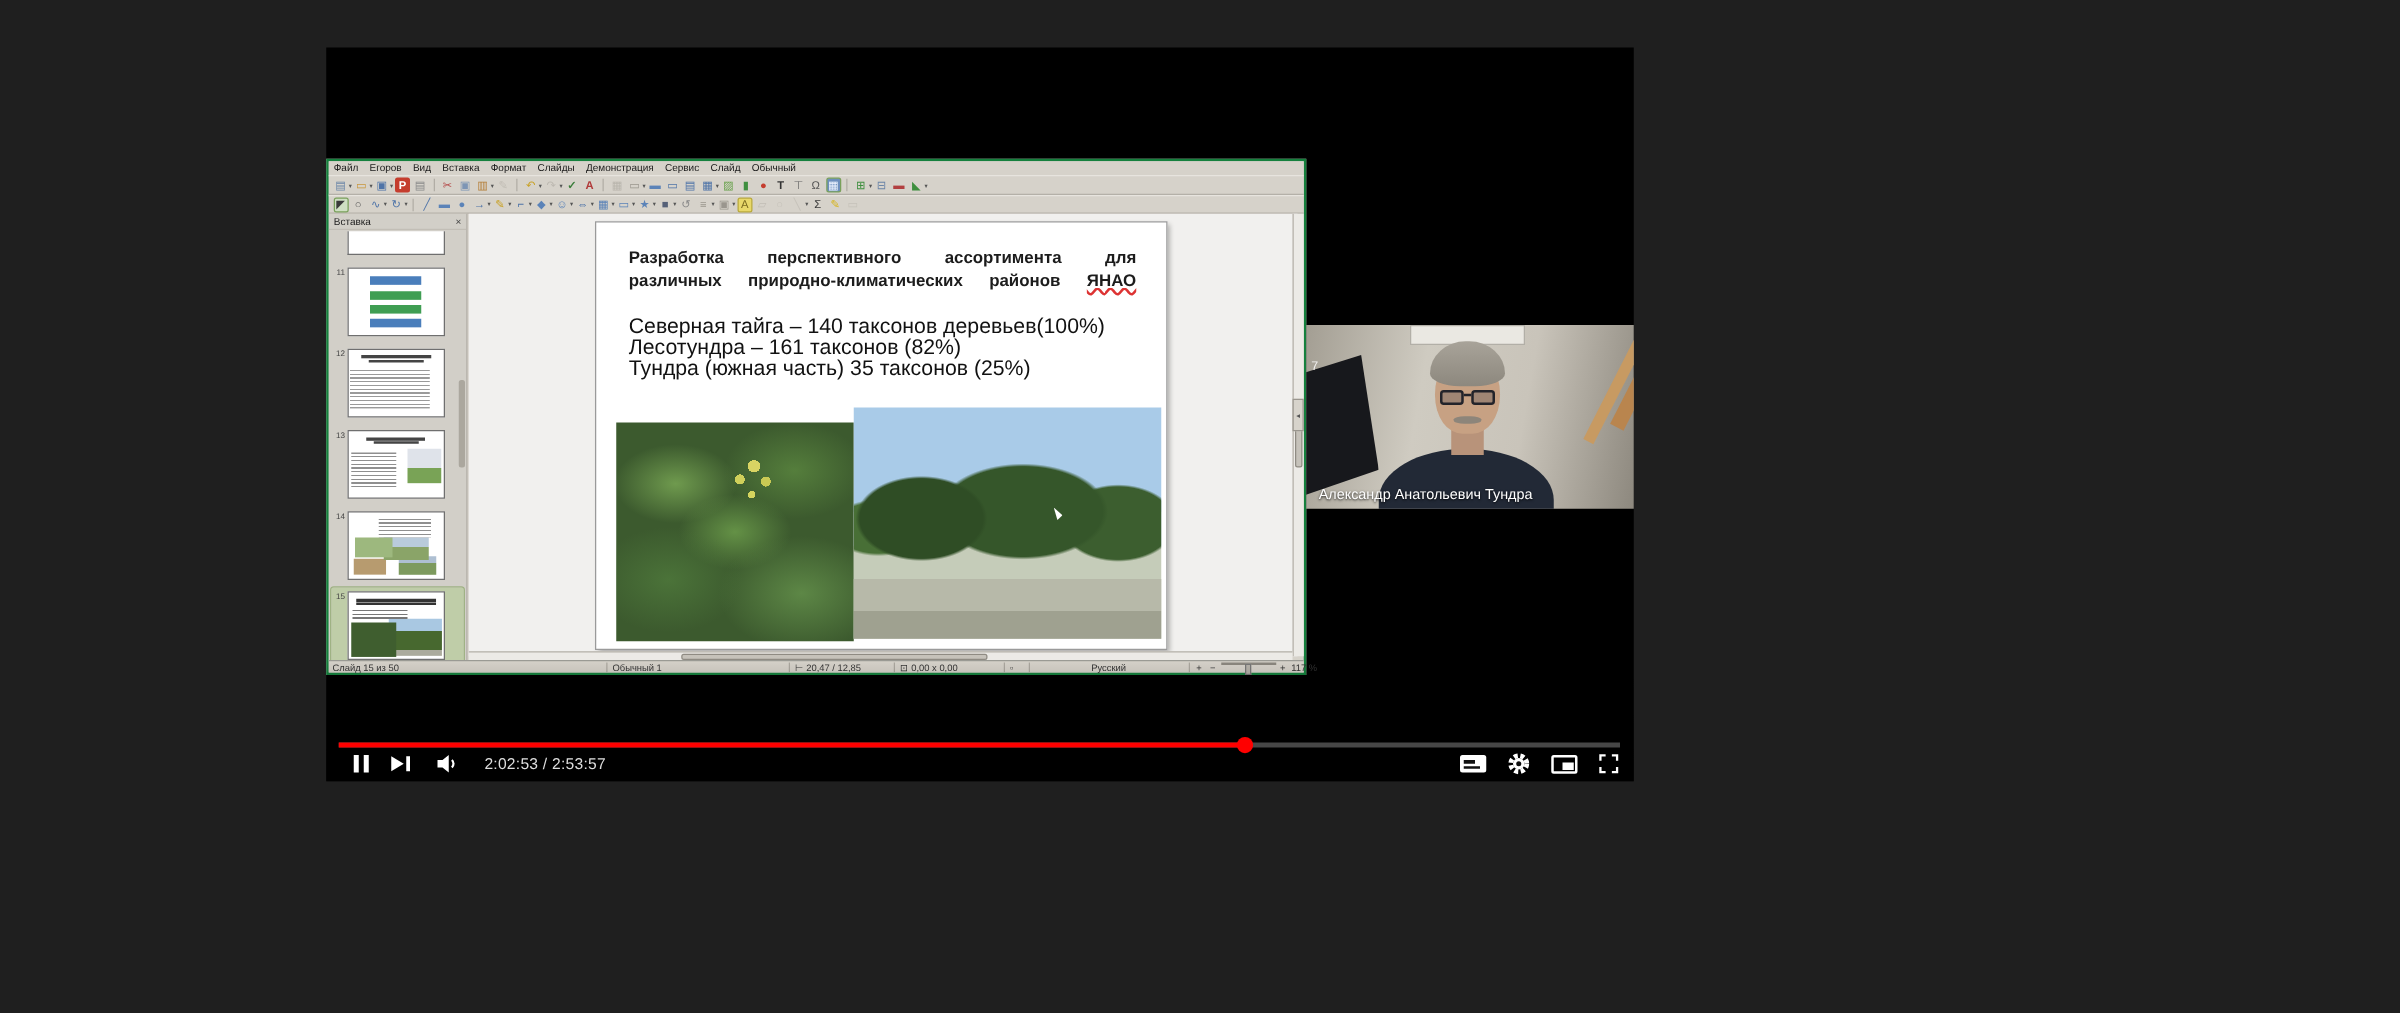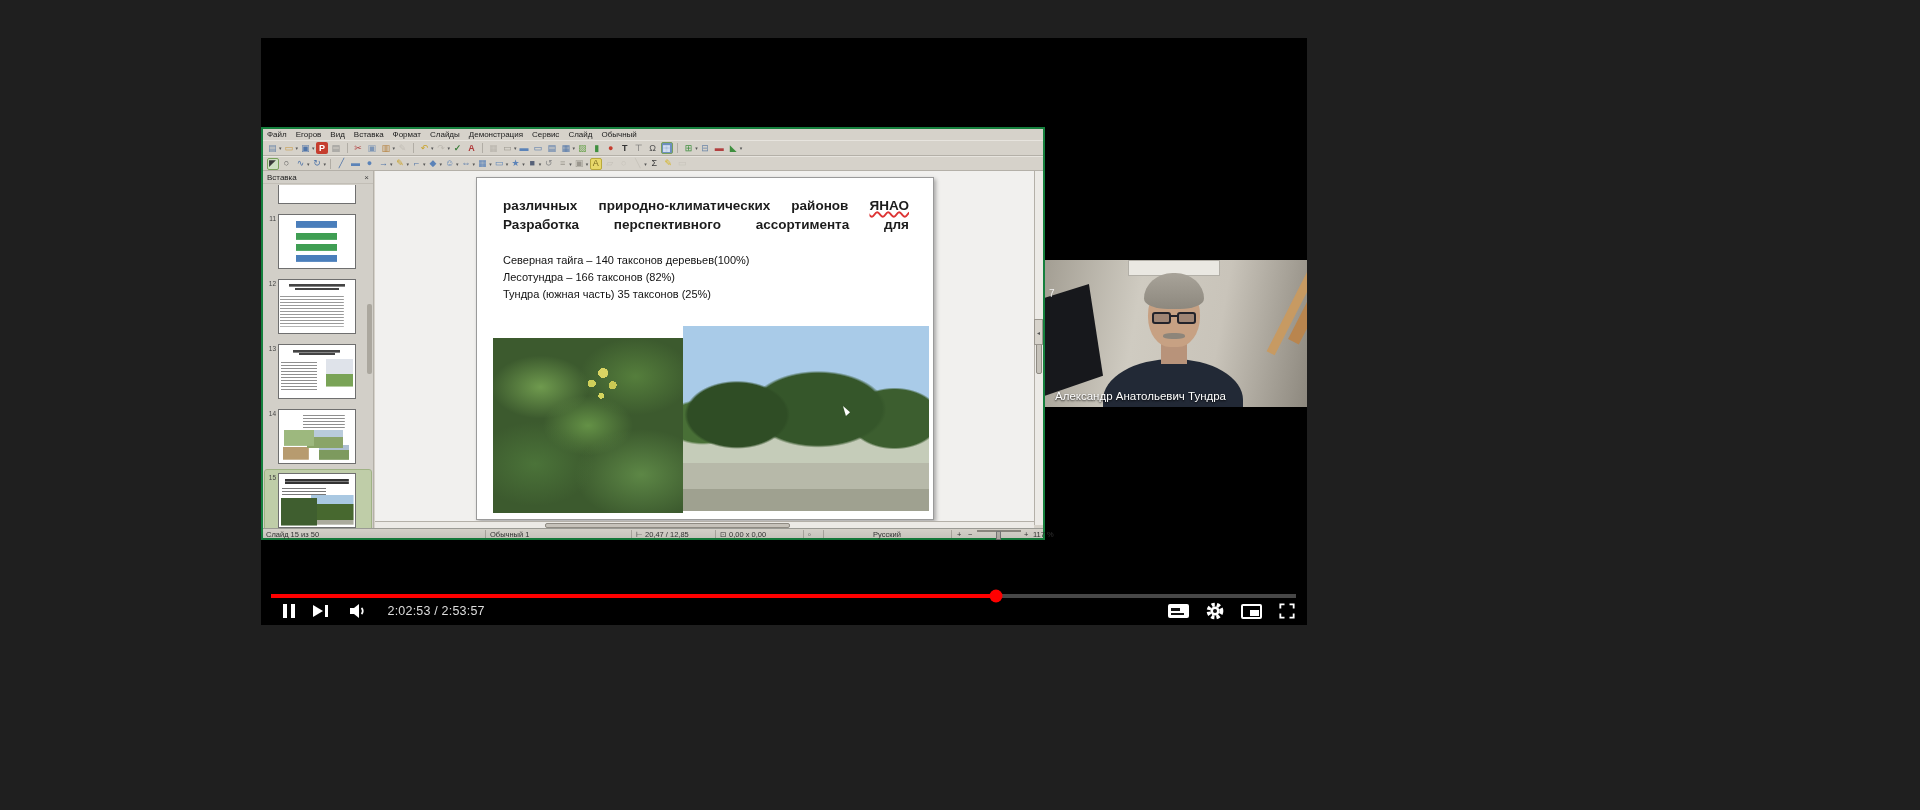"различных природно-климатических районов" div { order: before "Разработка перспективного ассортимента" -> after "Разработка перспективного ассортимента" }
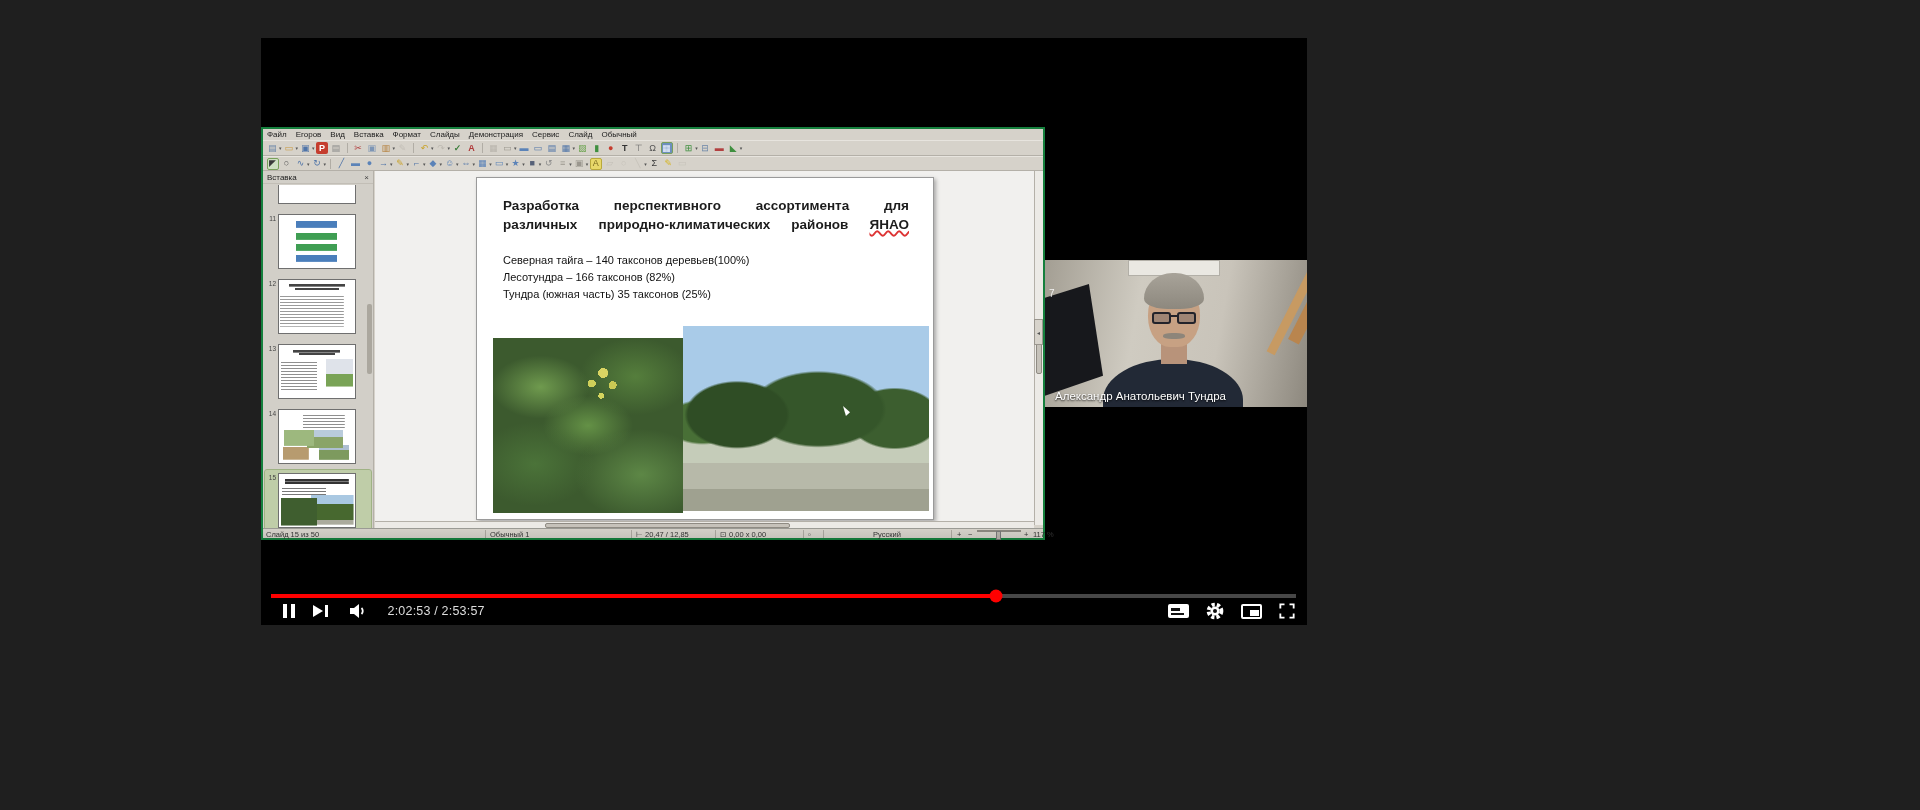"Северная тайга – 140 таксонов" .sl-body { font-size: 11px -> 17px }
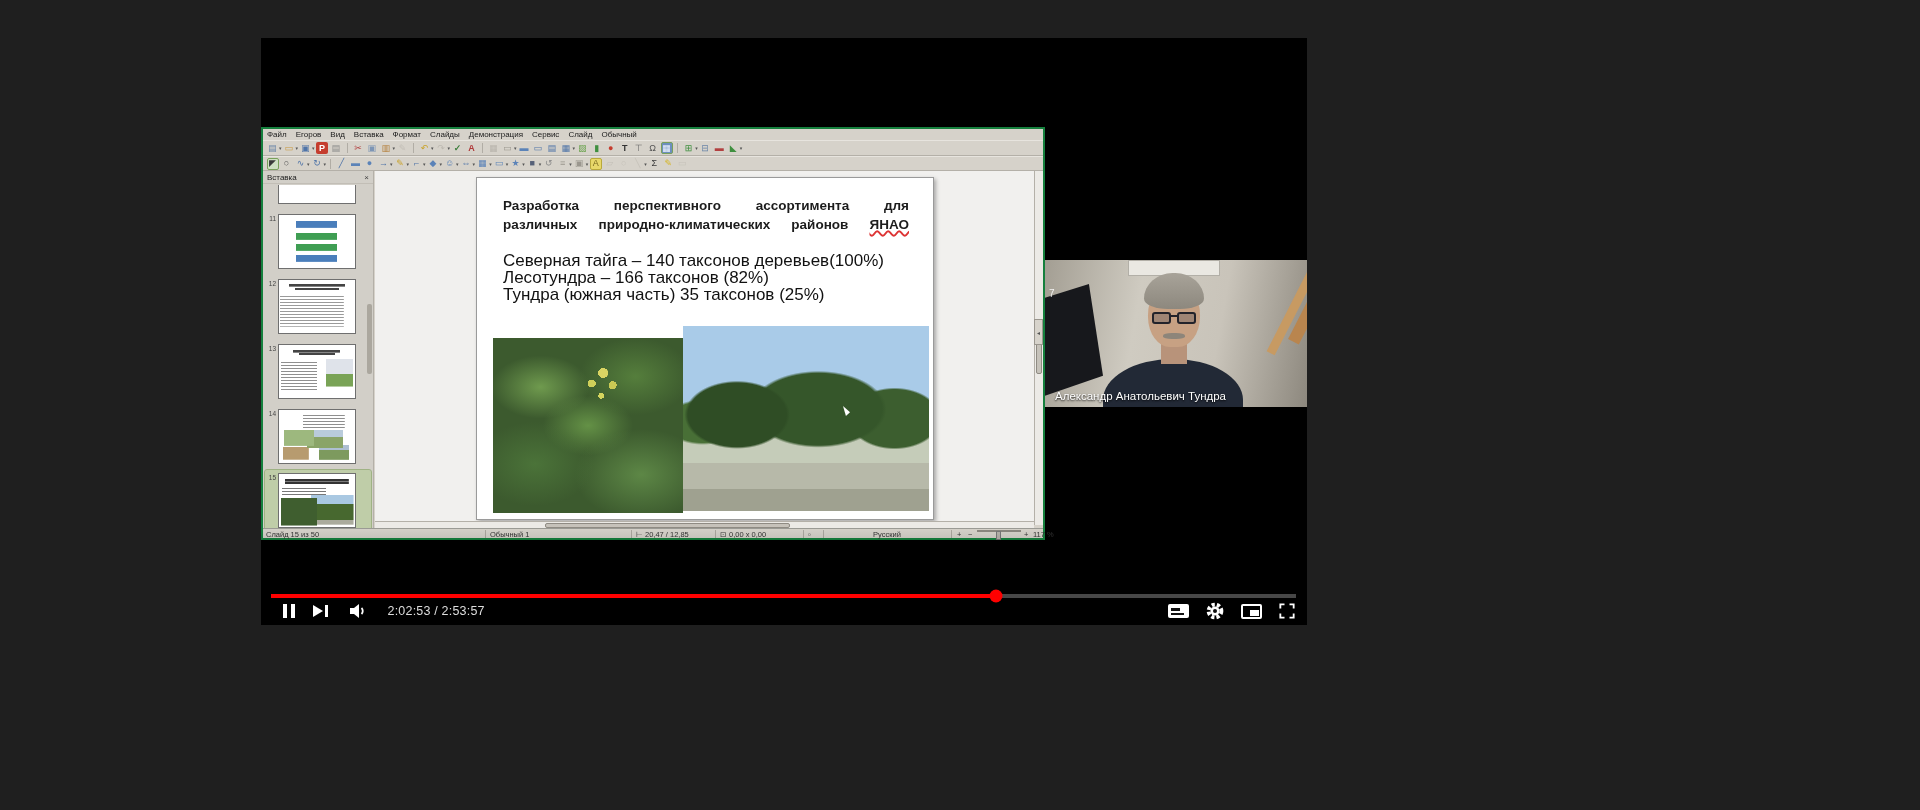"Лесотундра – 166 таксонов (82%)" div { text: 166 -> 161 }
